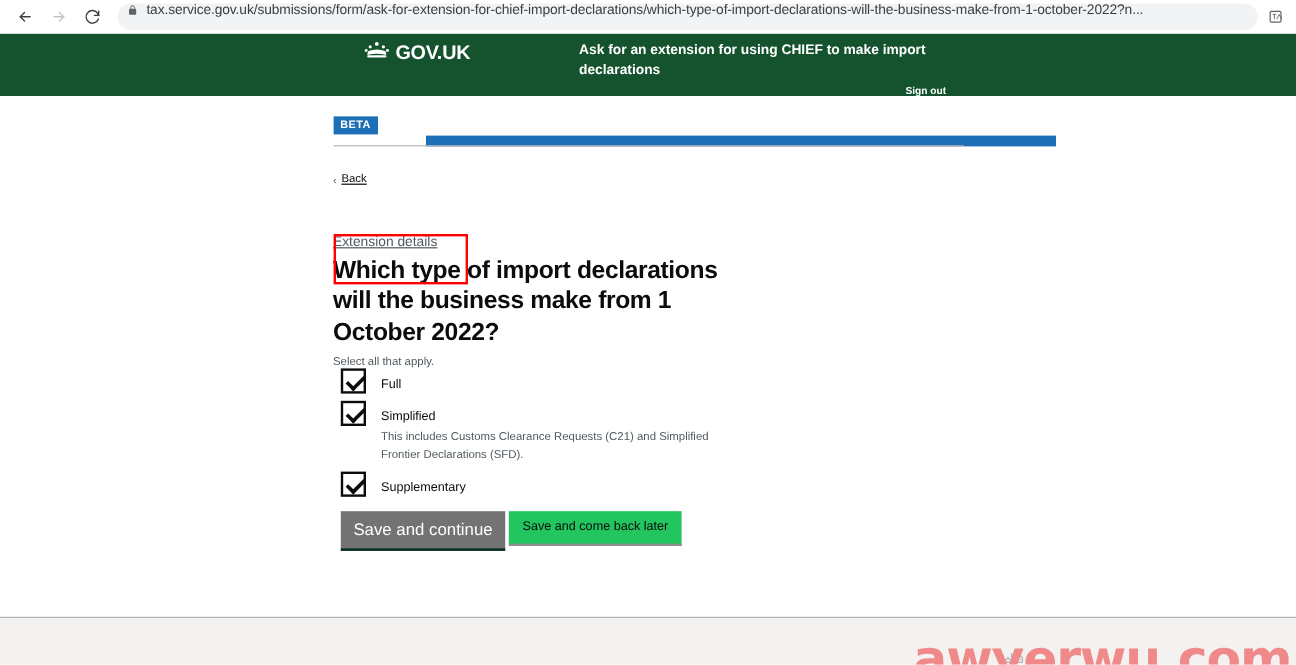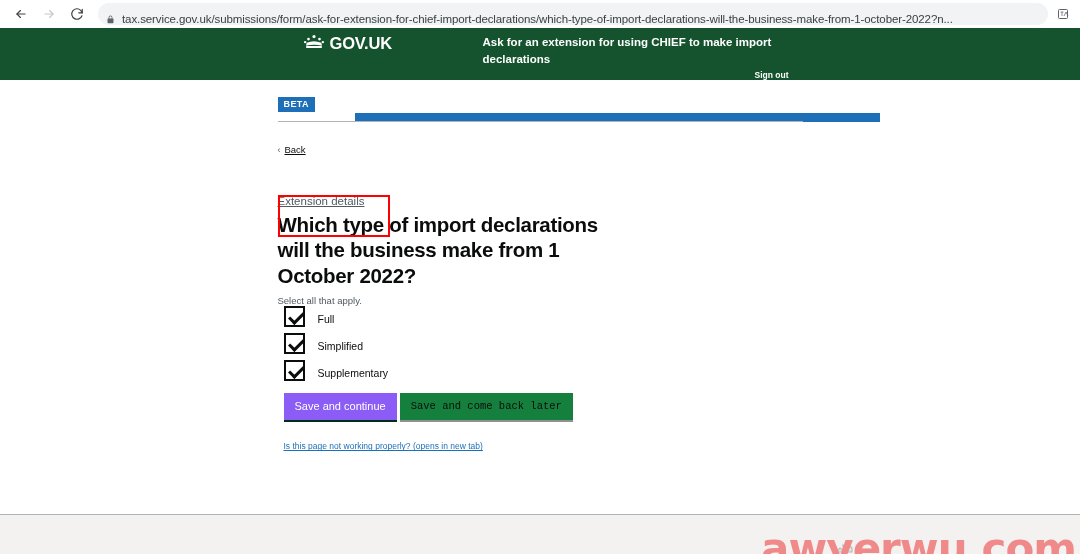"tax.service.gov.uk/submissions/form/ask-" .omnibox { align-items: flex-end -> flex-start }
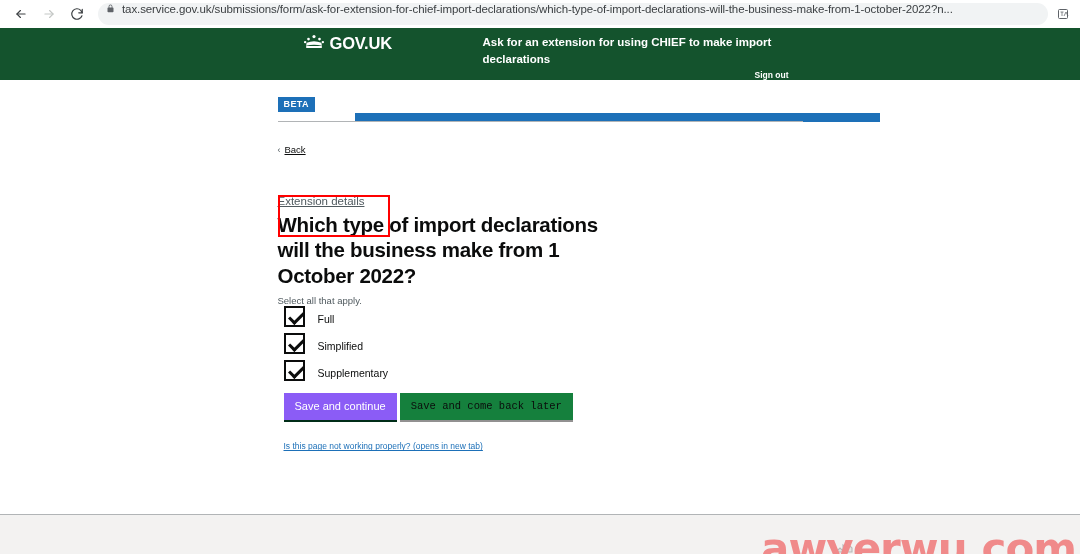"This includes Customs Clearance Requests" div.cb-hint { html: none -> <div>This includes Customs Clearance Requests (C21) and Simplified Frontier Declarations (SFD).</div> }
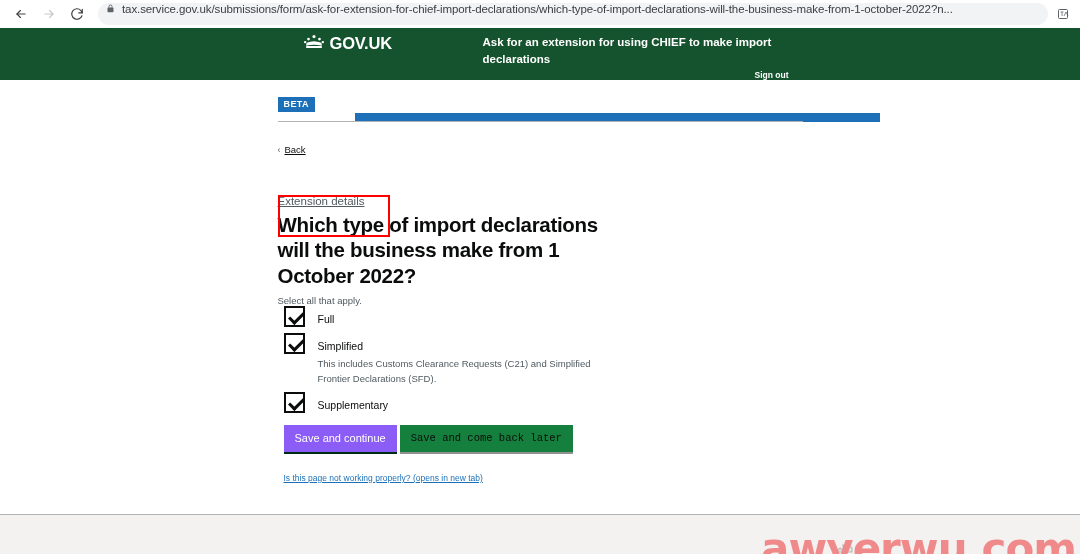"Save and continue" .btn-primary { background: #8b5cf6 -> #737373; font-size: 11px -> 14px }
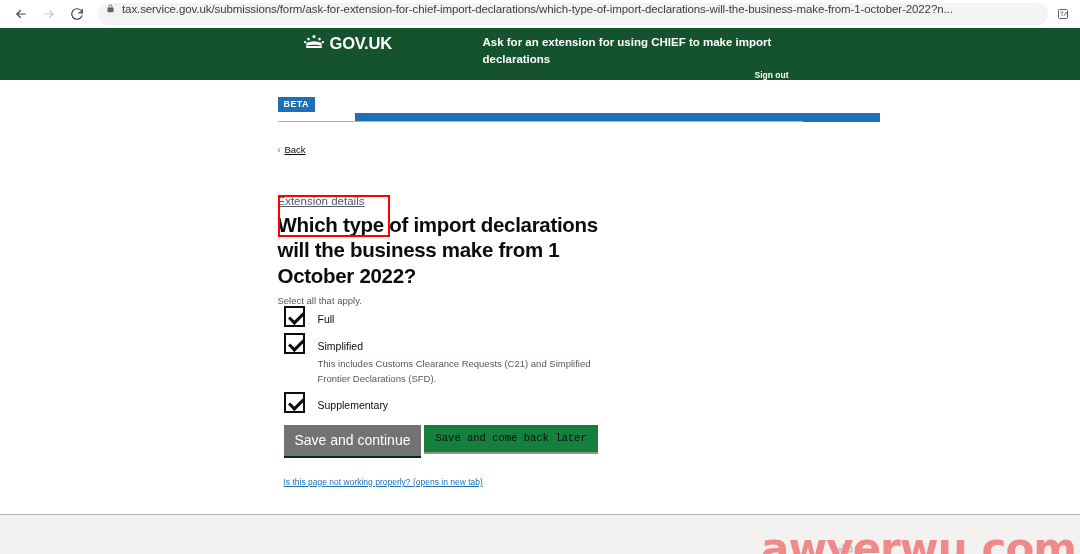"Save and come back later" .btn-secondary { background: #15803d -> #22c55e; font-family: Liberation Mono, monospace -> Liberation Sans, sans-serif }
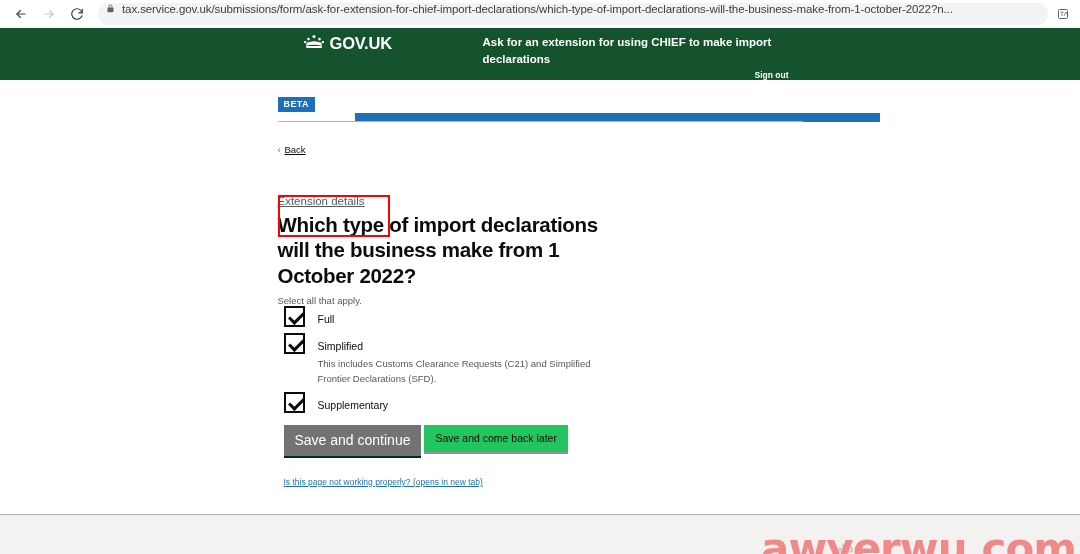"Is this page not working" a.not-working { html: <a>Is this page not working properly? (opens in new tab)</a> -> none }
